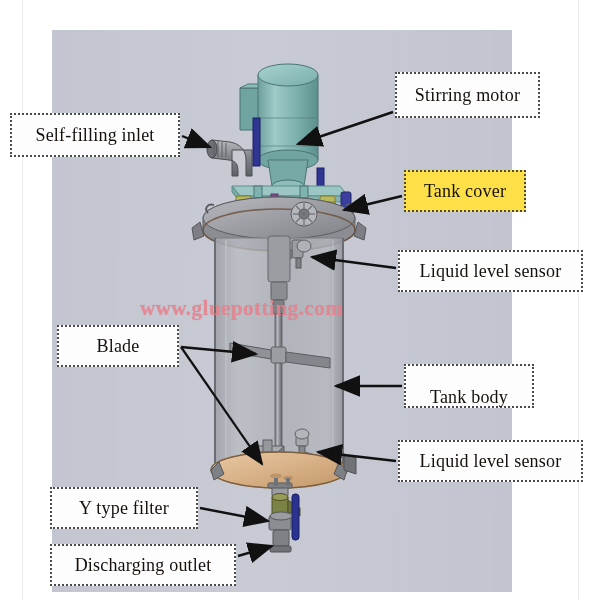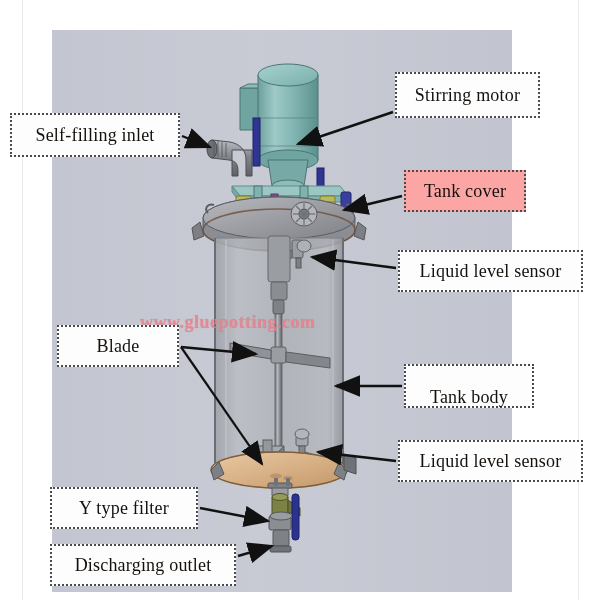"Tank cover" div.callout { background: #fca5a5 -> #fde047 }
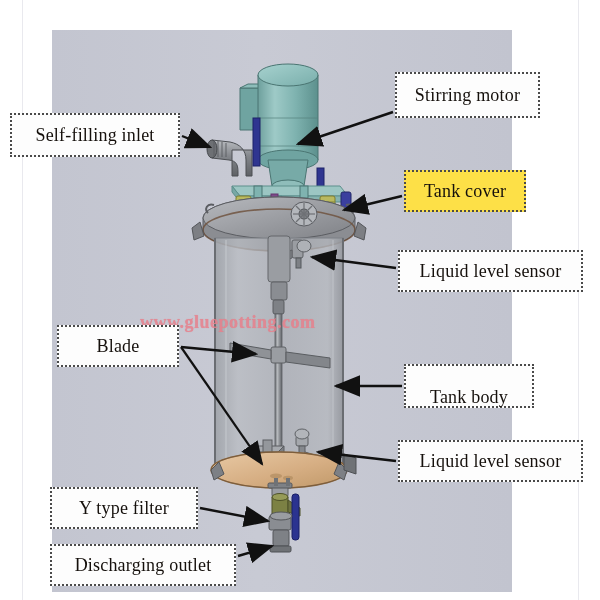"www.gluepotting.com" #watermark { font-size: 18px -> 21px; margin-top: 16px -> none }
